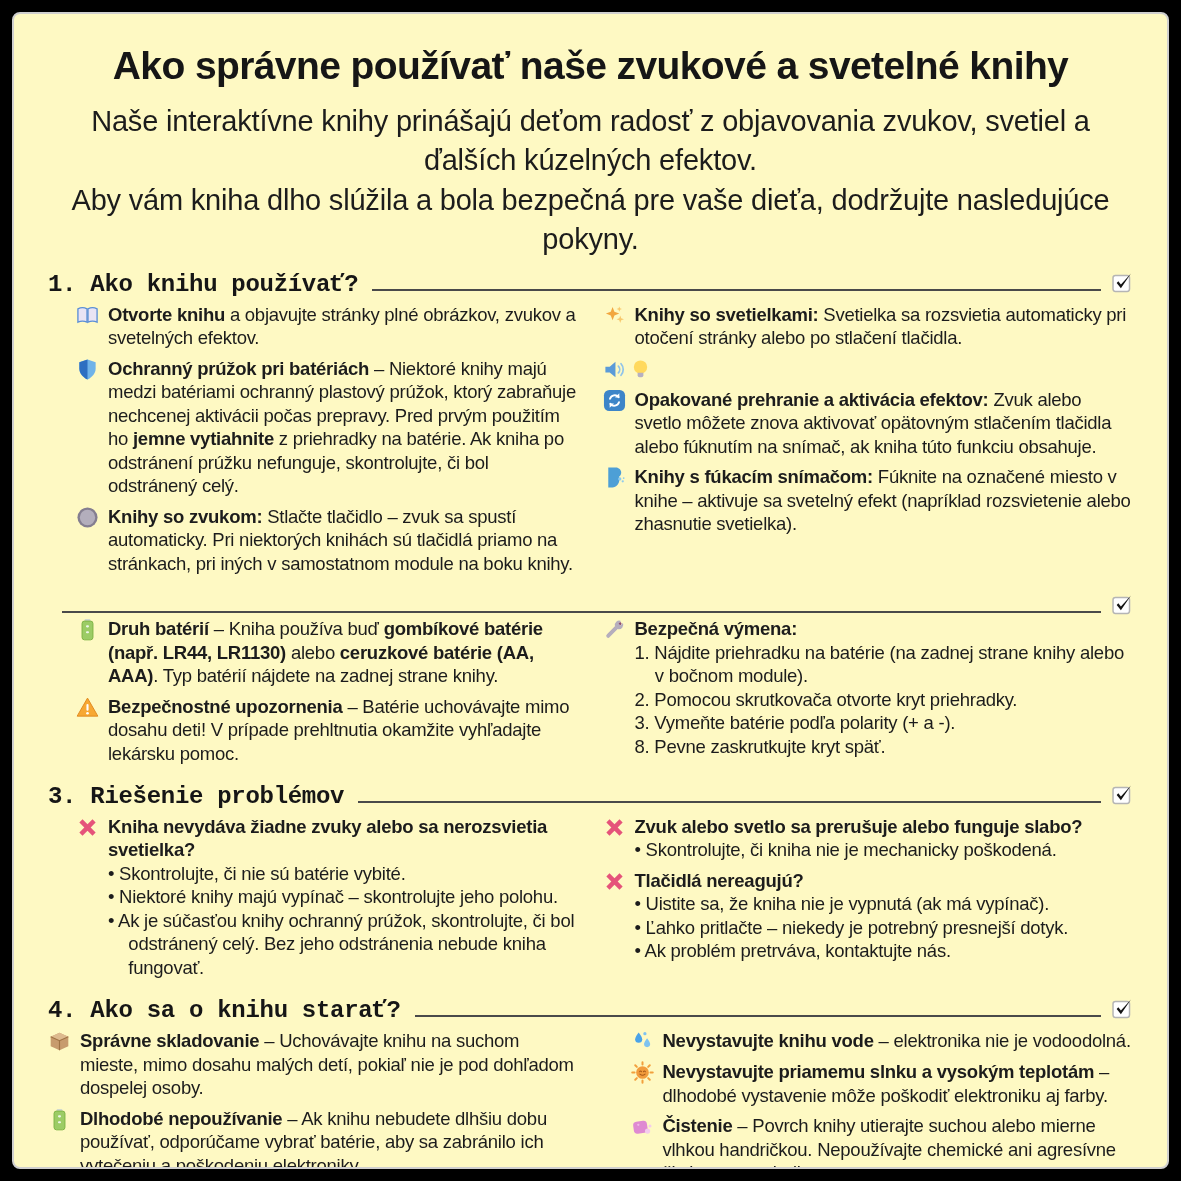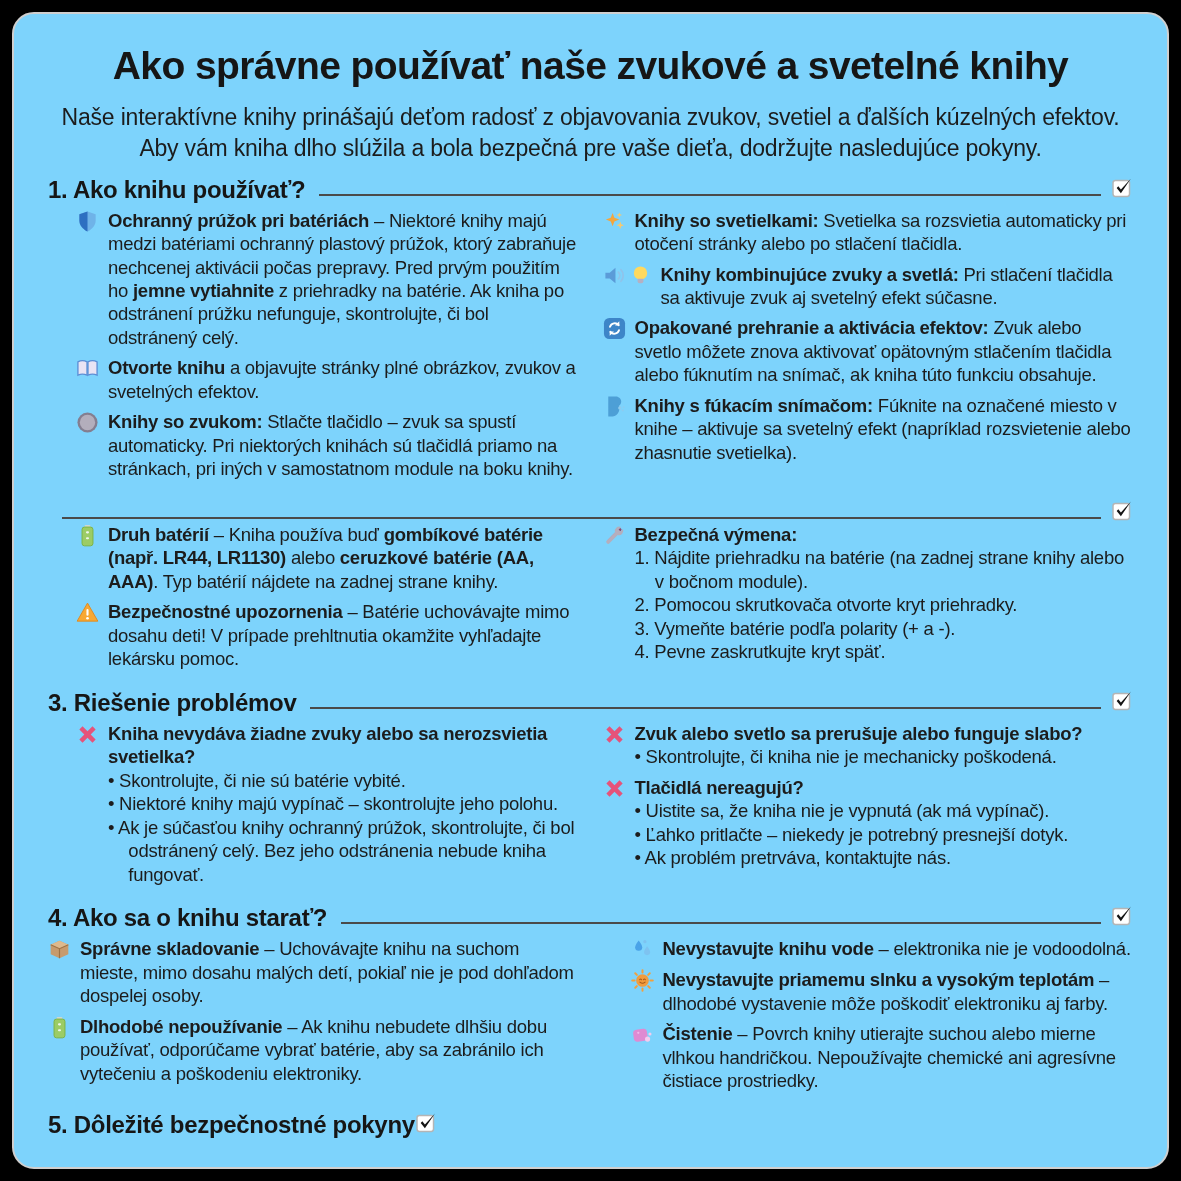"Ako správne používať naše zvukové" .card { background: #7dd3fc -> #fef9c3; border-radius: 22px -> 8px }
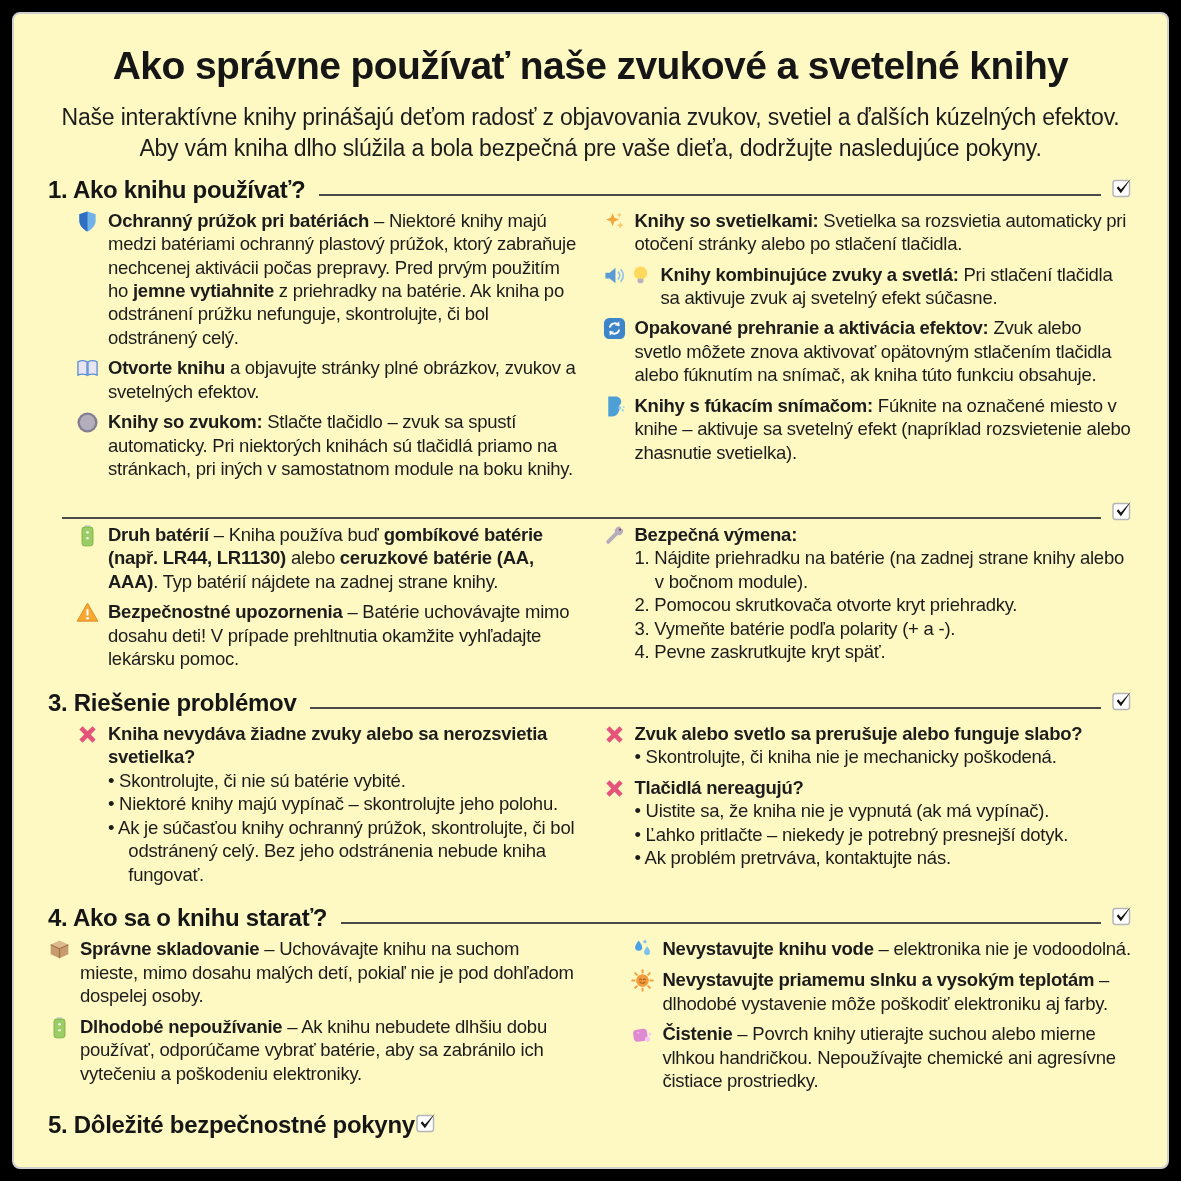"Naše interaktívne knihy prinášajú deťom" .intro { font-size: 23px -> 29px }
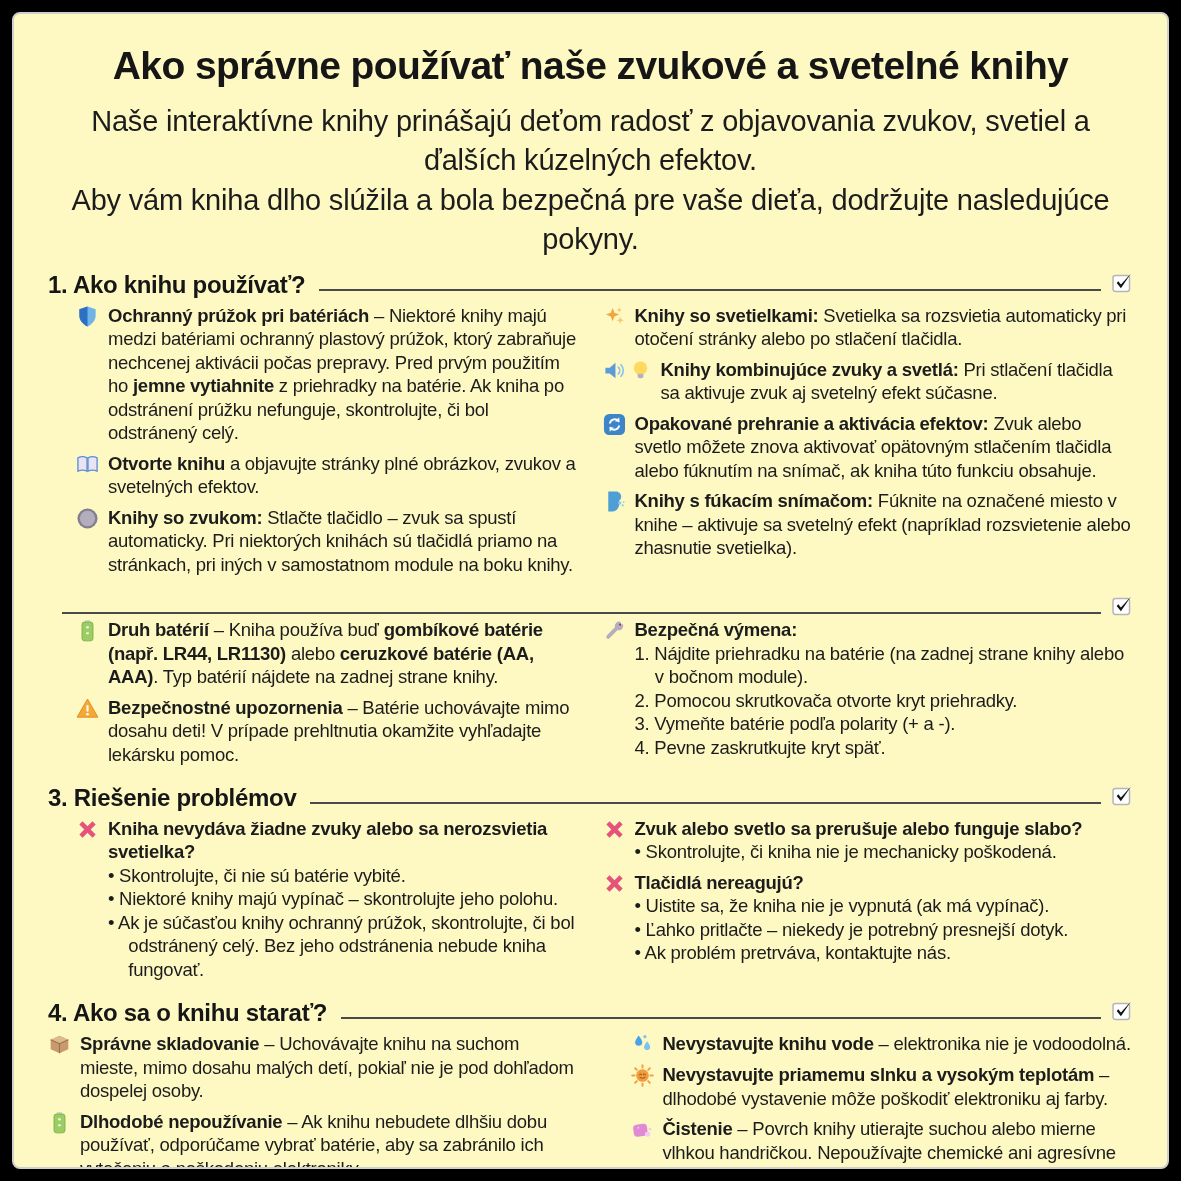"1. Ako knihu používať?" h2 { font-family: none -> Liberation Mono, monospace }
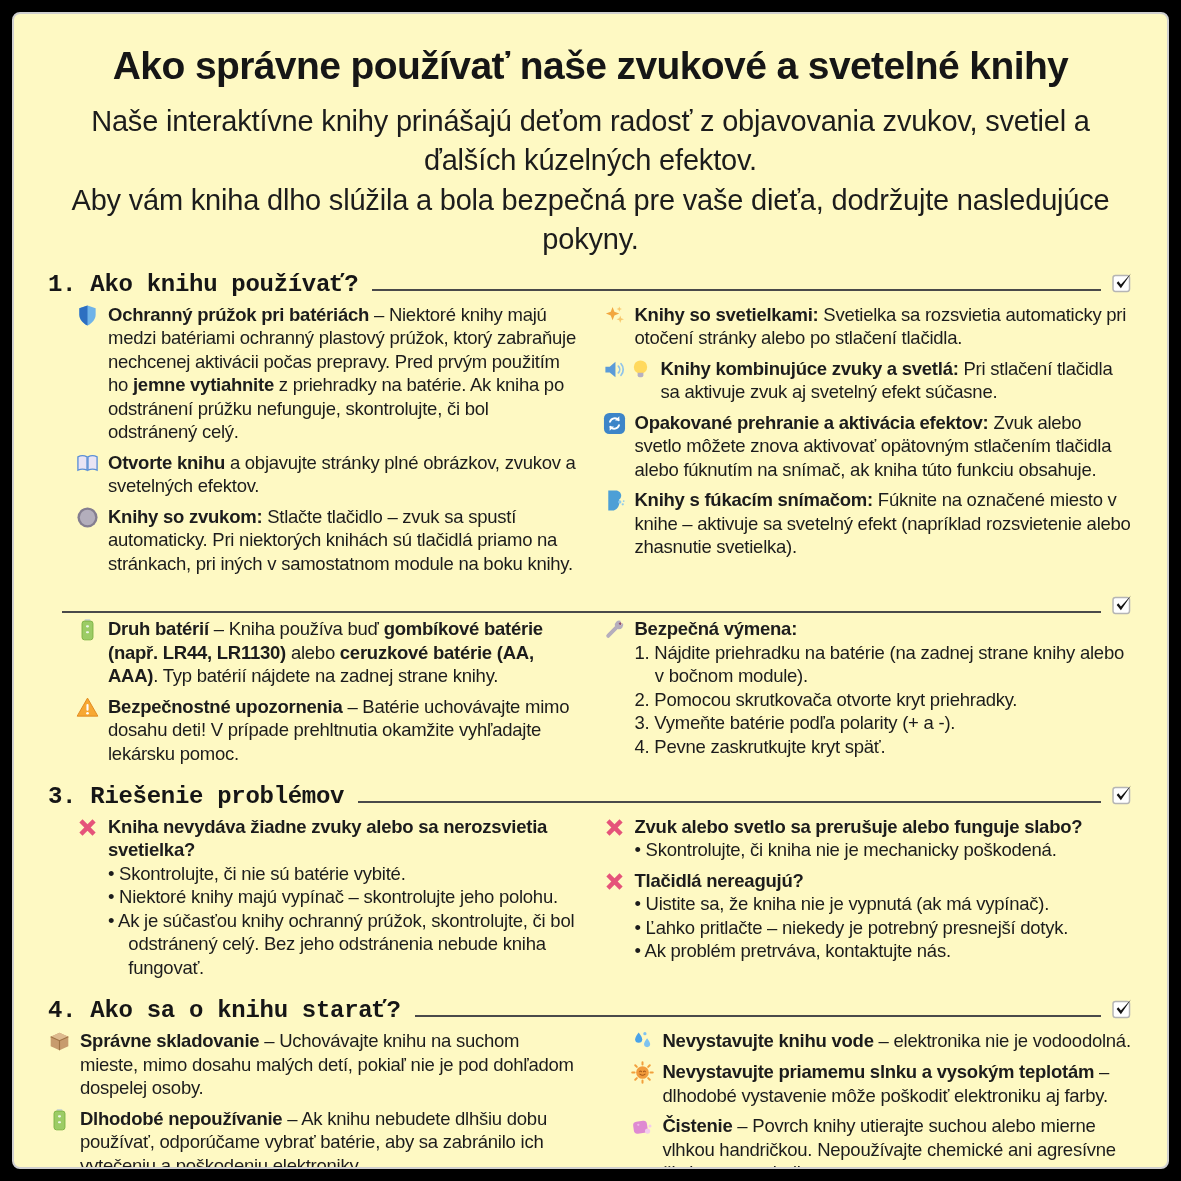"Ochranný prúžok pri batériách –" div.item { order: before "Otvorte knihu a objavujte stránky" -> after "Otvorte knihu a objavujte stránky" }
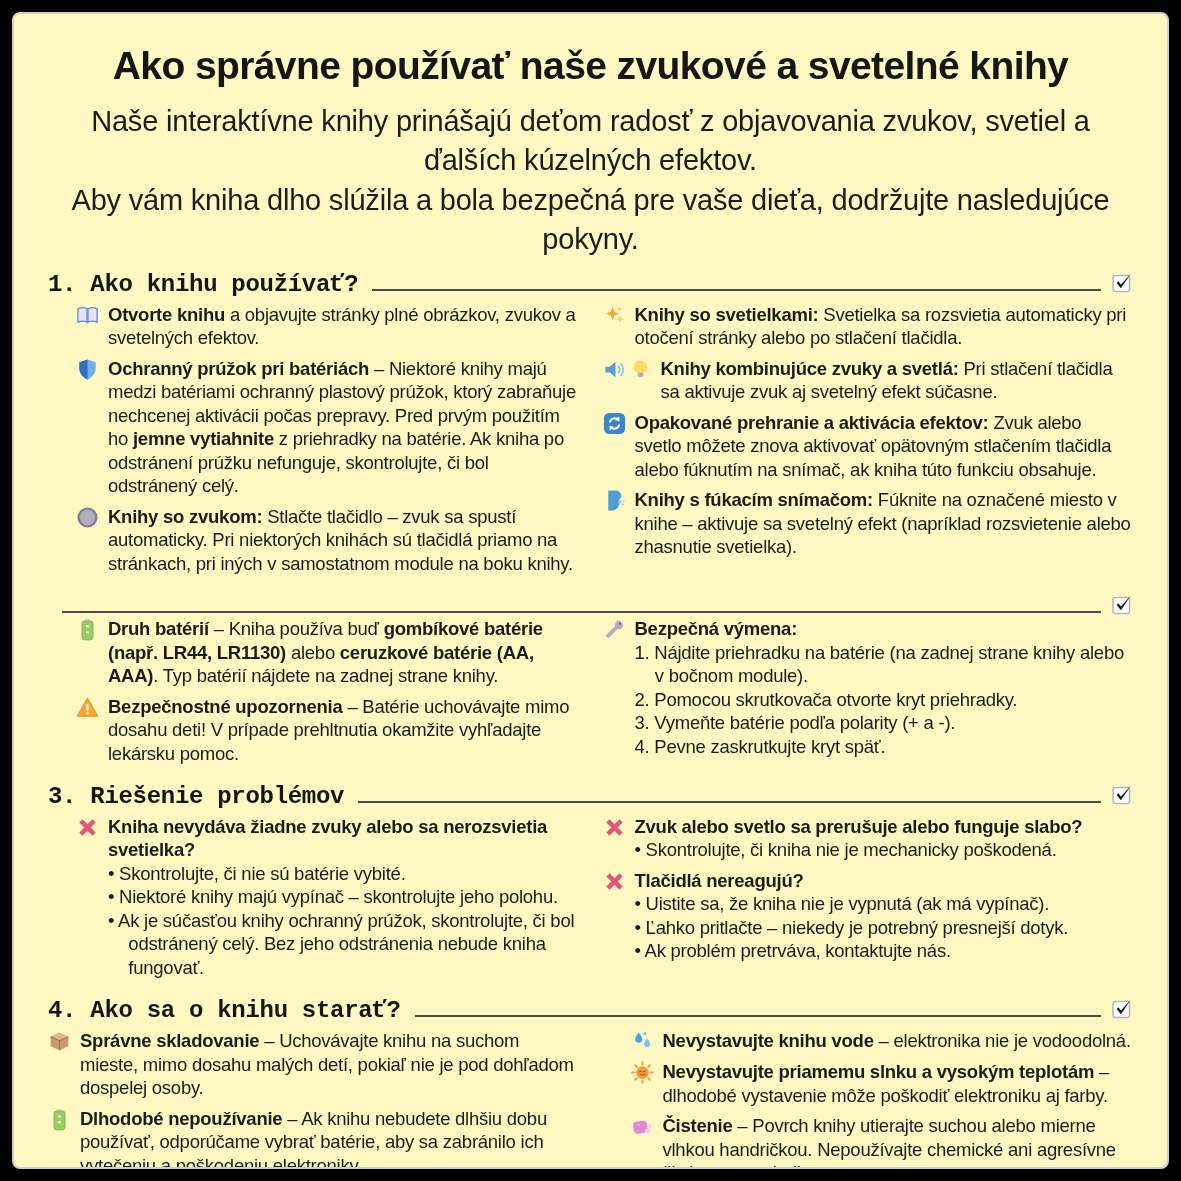"Knihy kombinujúce zvuky a svetlá:" div.txt { html: <div> <div><b>Knihy kombinujúce zvuky a svetlá:</b><span> Pri stlačení tlačidla sa aktivuje zvuk aj svetelný efekt súčasne.</span></div> </div> -> none }
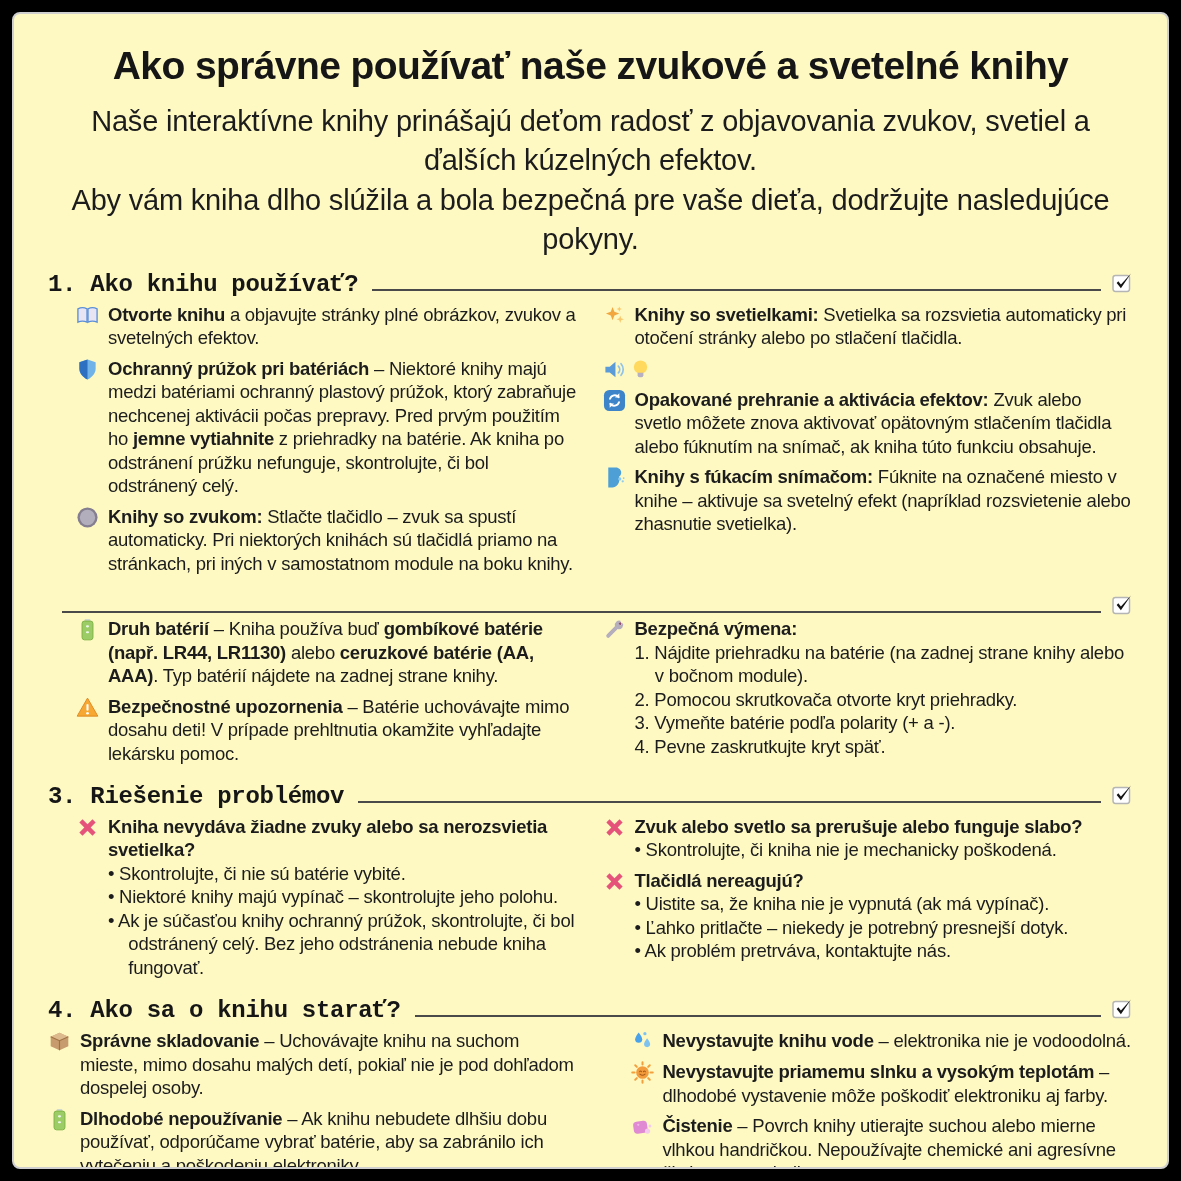"4. Pevne zaskrutkujte kryt späť." div.sub { text: 4 -> 8 }
